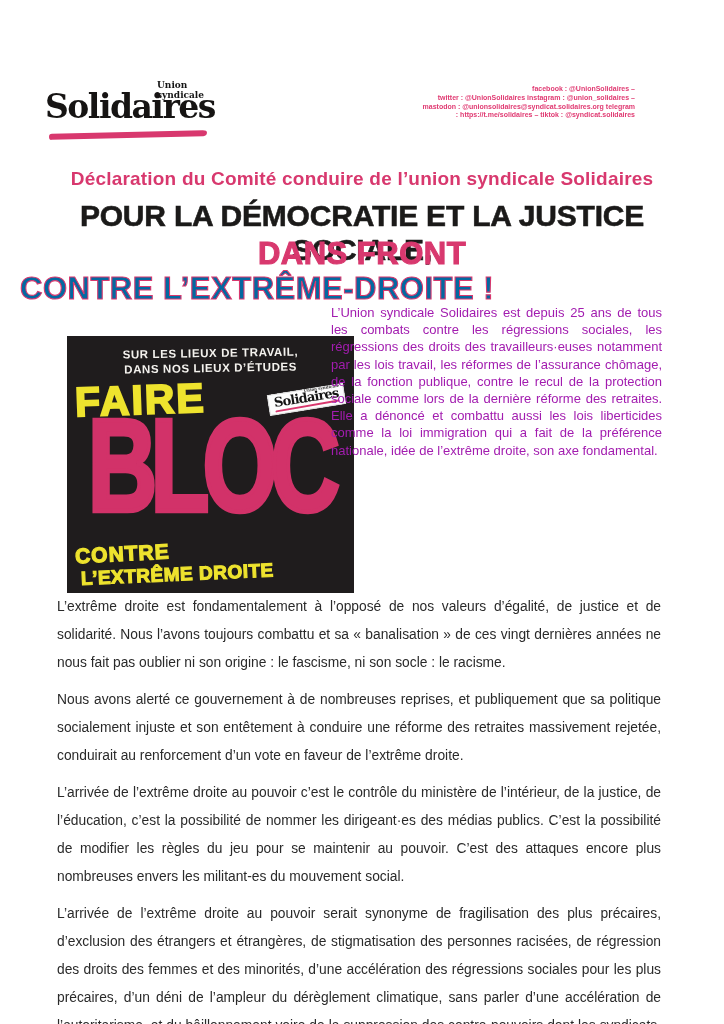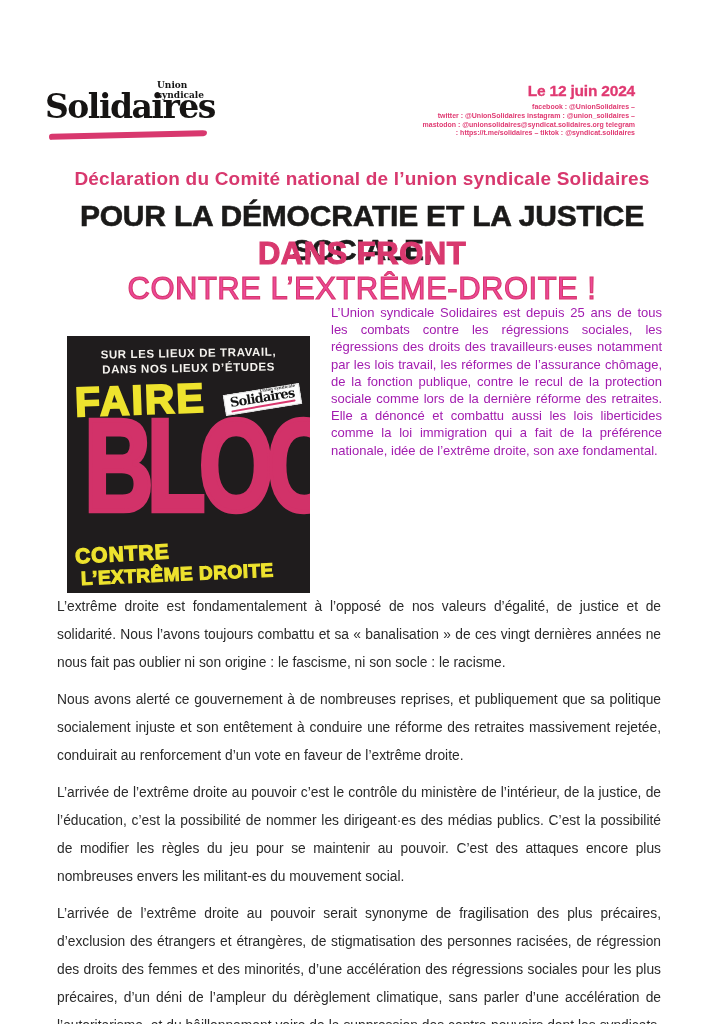"Le 12 juin 2024" div.header-date { html: <div>Le 12 juin 2024</div> -> none }
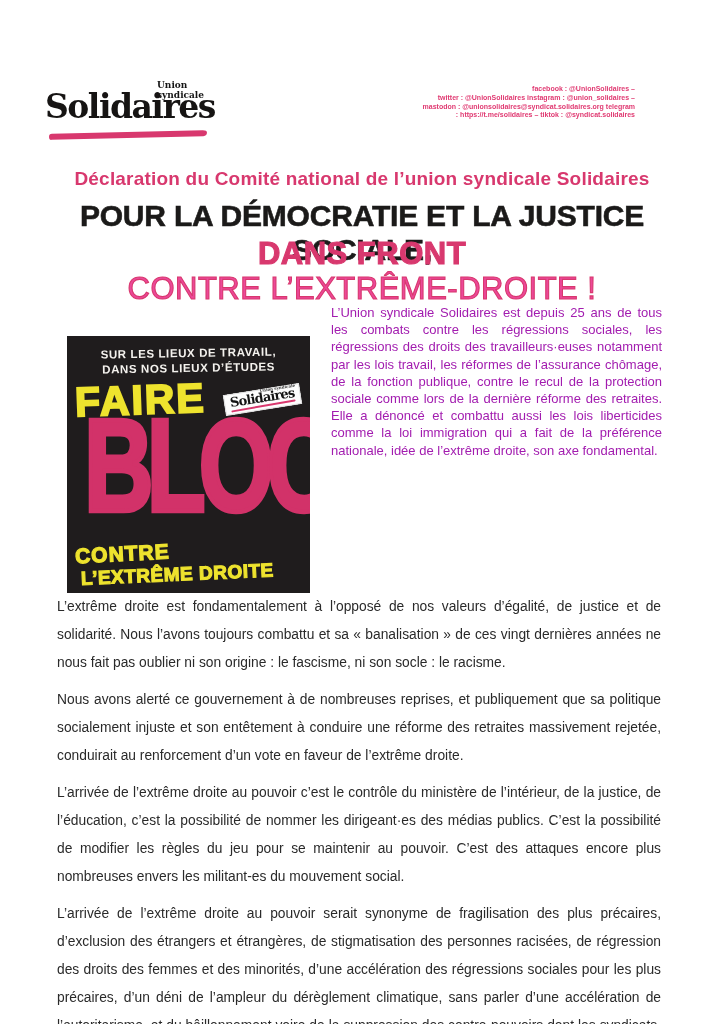"Déclaration du Comité national de" div.kicker { text: national -> conduire }
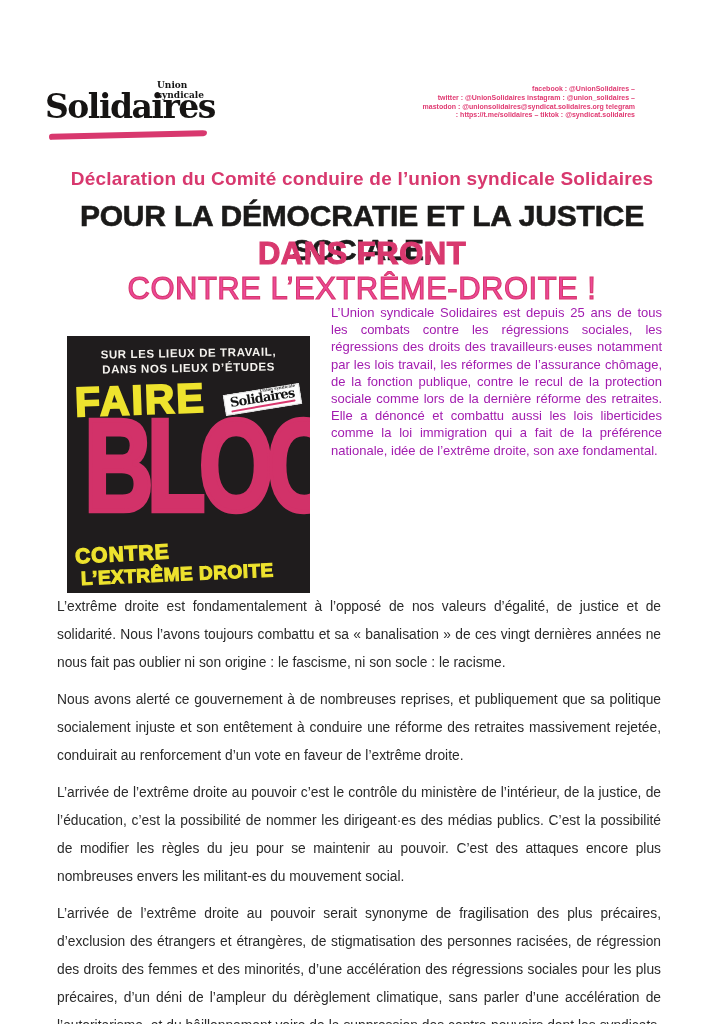"CONTRE L’EXTRÊME-DROITE !" .h-pink2 { color: #ec4899 -> #0369a1; font-weight: 400 -> 700; text-align: center -> left }
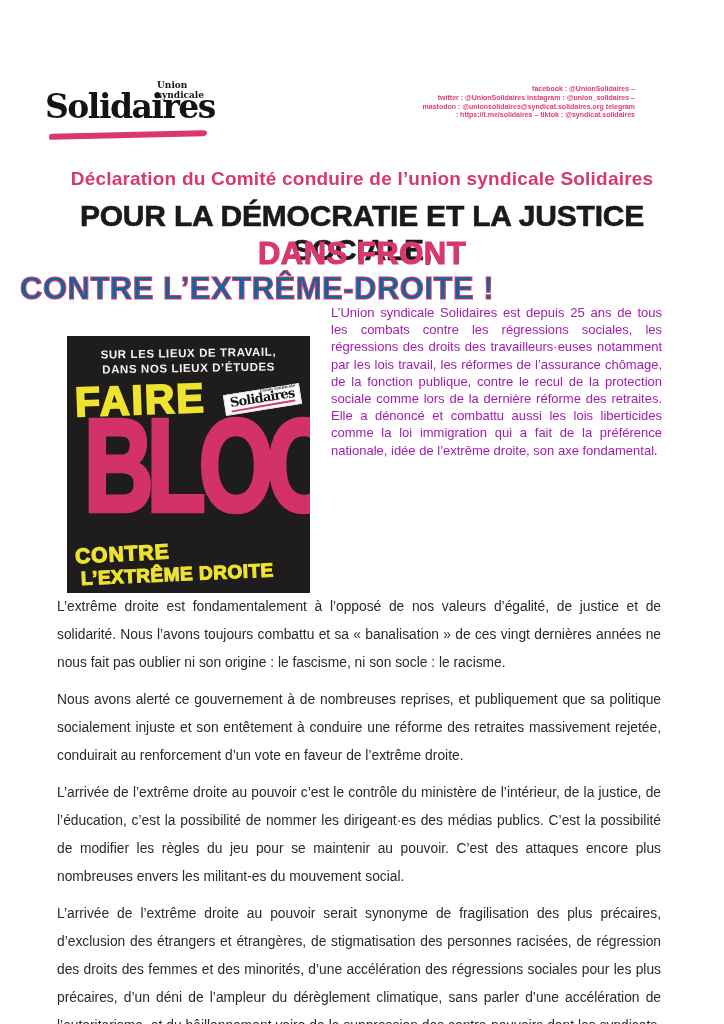"SUR LES LIEUX DE TRAVAIL," .poster { padding-left: none -> 44px }
